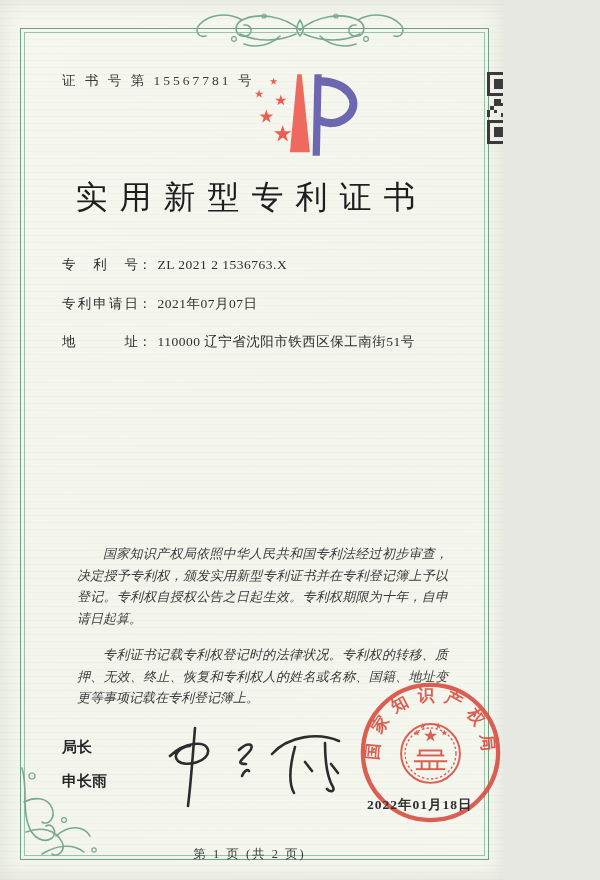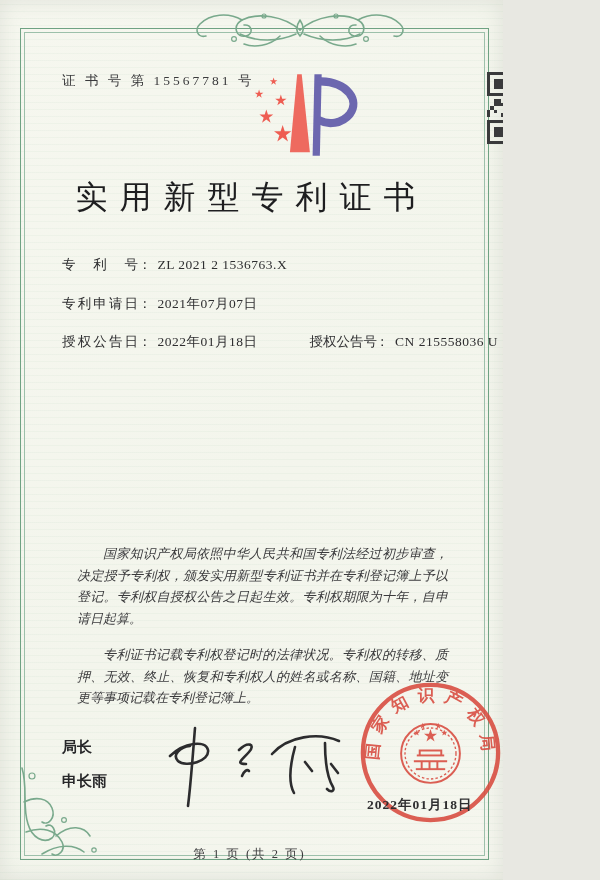"地址： 110000 辽宁省沈阳市铁西区保工南街51号" div.frow { html: none -> <div> <span>地址</span><span>：</span><span>110000 辽宁省沈阳市铁西区保工南街51号</span> </div> }
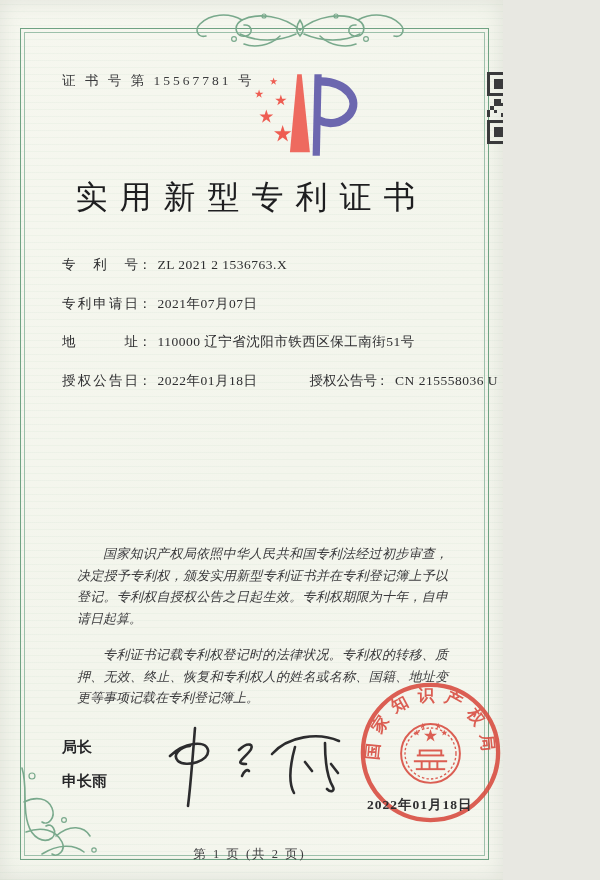"授权公告日： 2022年01月18日 授权公告号： CN 215558036" div.frow { html: <div> <span>授权公告日</span><span>：</span><span>2022年01月18日</span><span><span>授权公告号</span><span>：</span><span>CN 215558036 U</span></span> </div> -> none }
